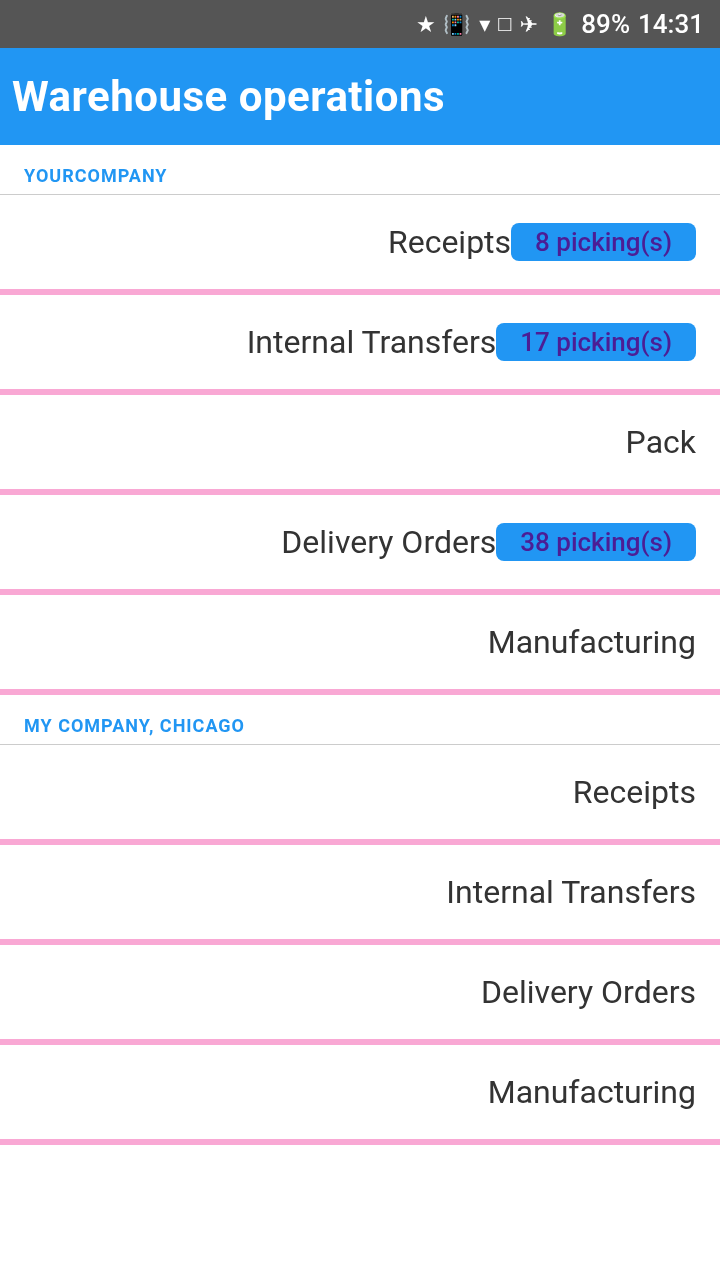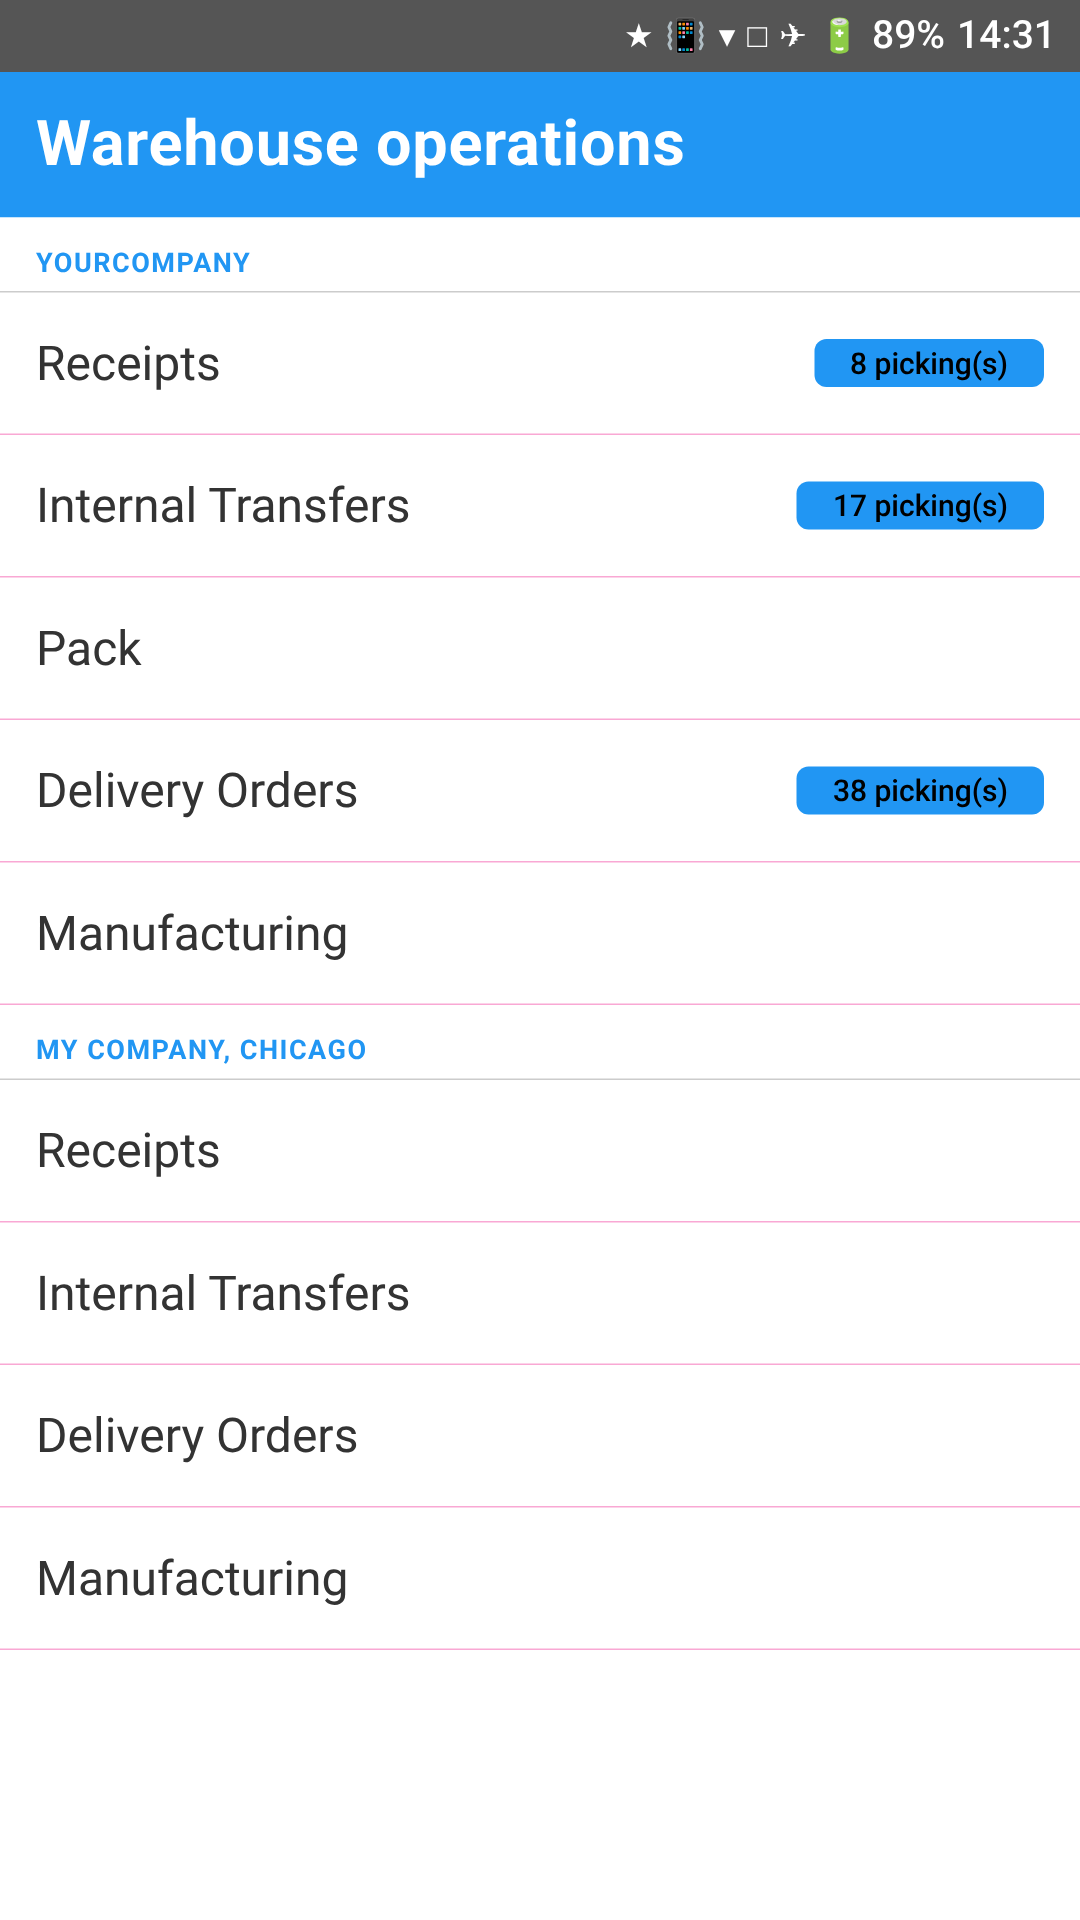"Warehouse operations" .app-header { padding: 24px 24px -> 24px 12px }
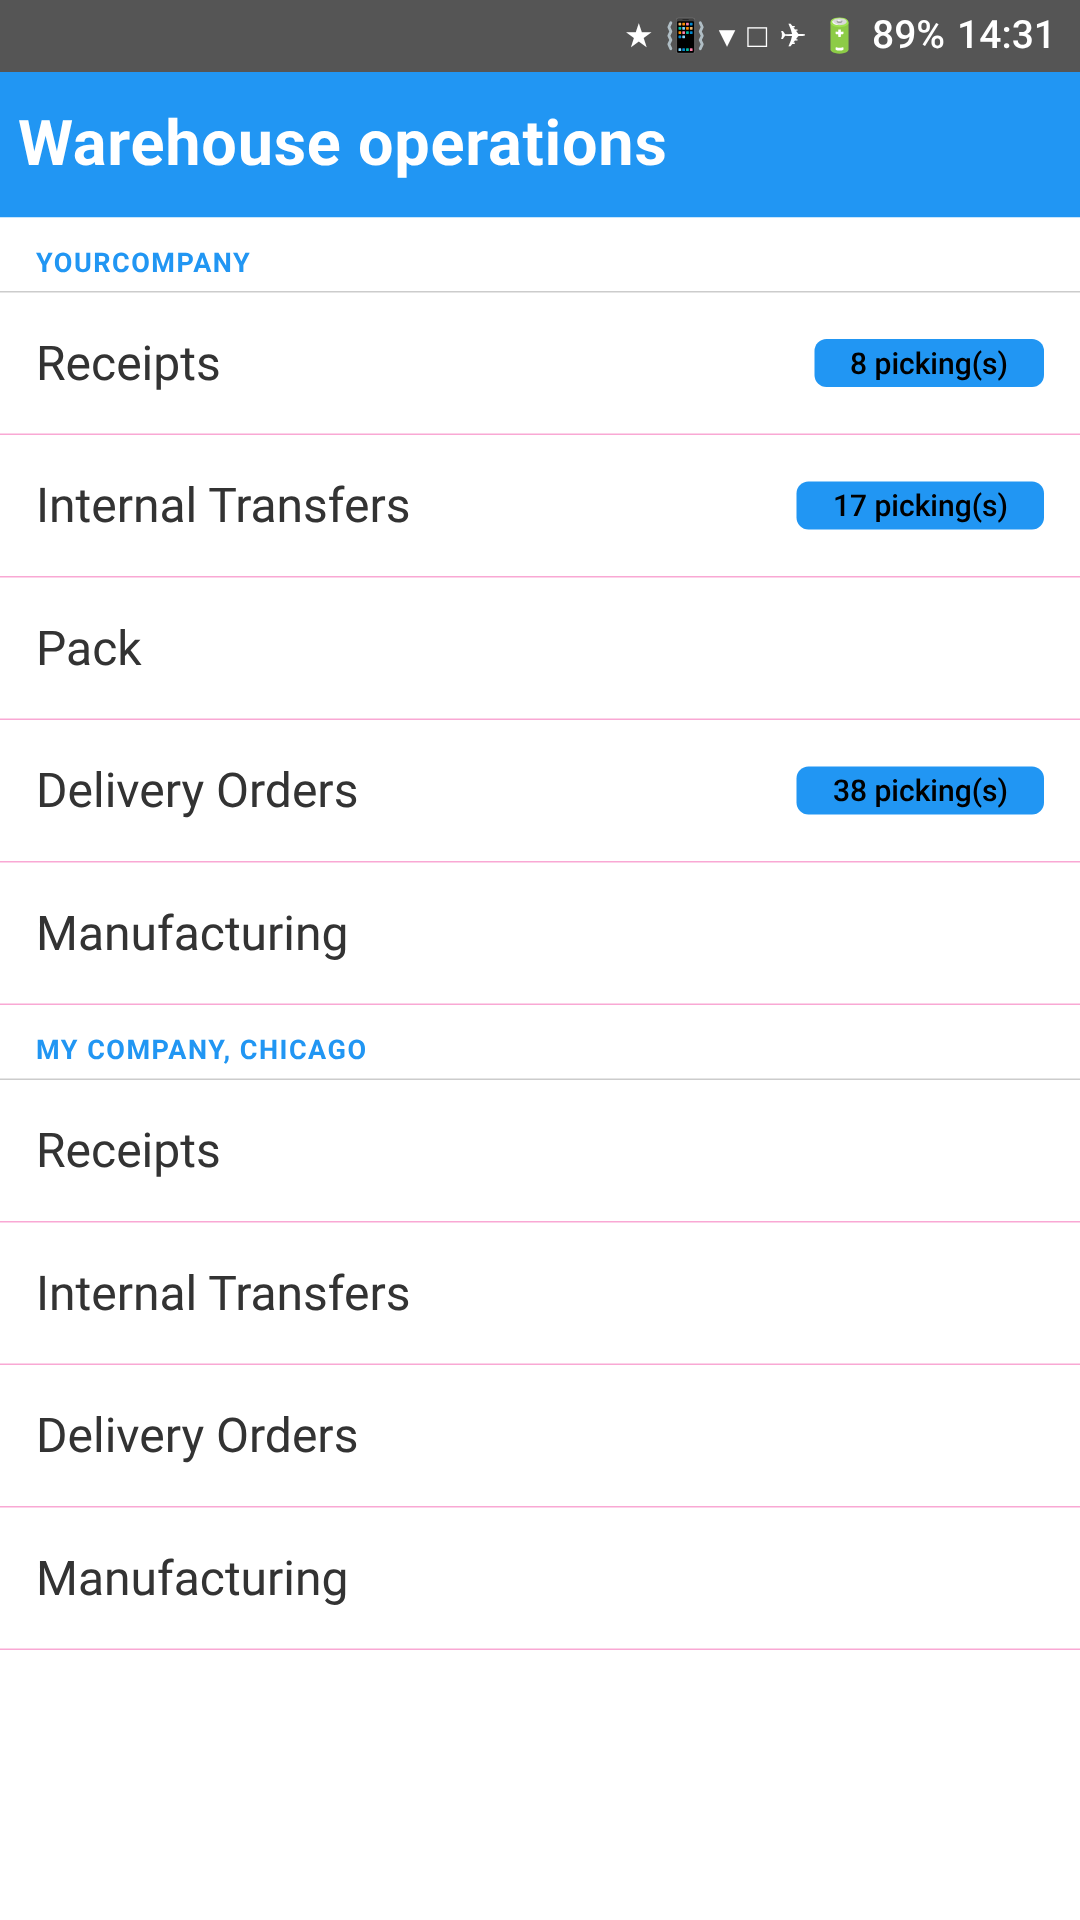"Receipts" .operation-row { border-bottom: 1px solid #f9a8d4 -> 6px solid #f9a8d4; justify-content: space-between -> flex-end }
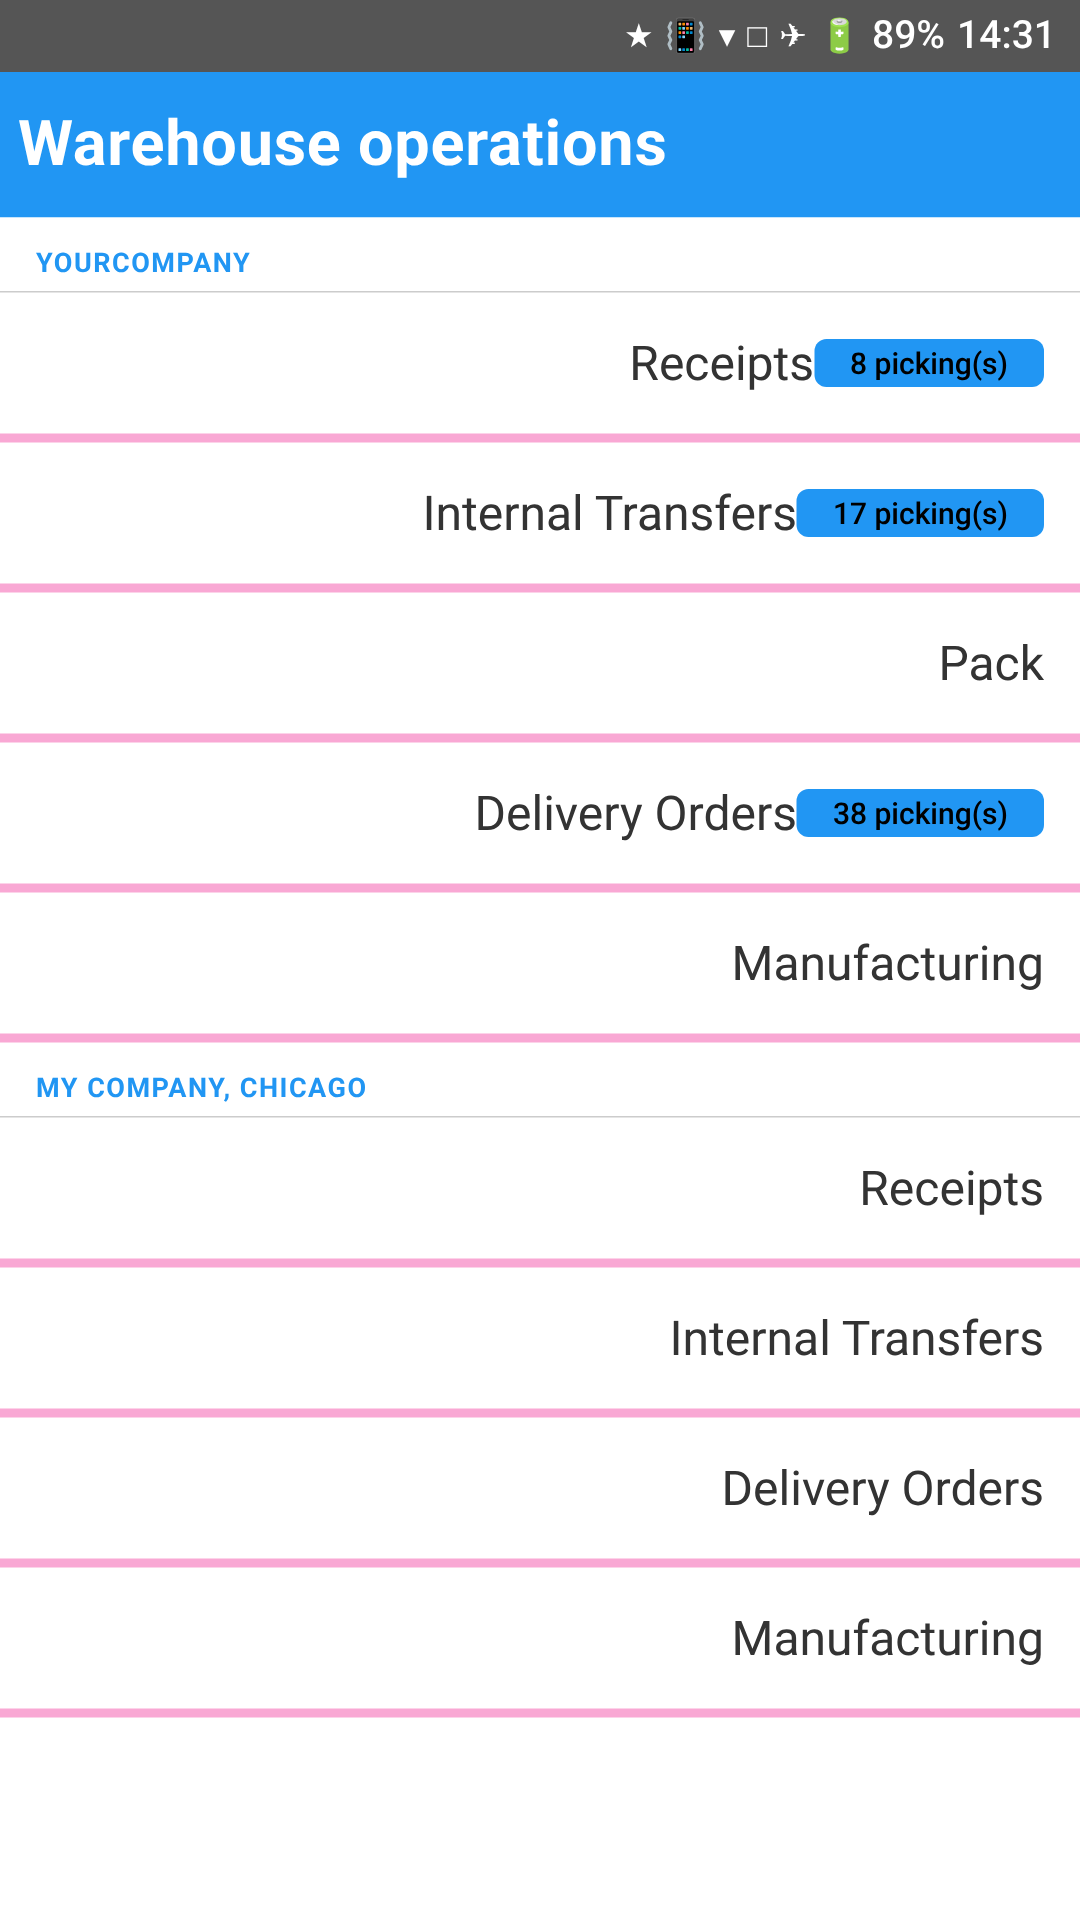"8 picking(s)" .picking-badge { color: #000000 -> #4c1d95; font-size: 20px -> 26px }
